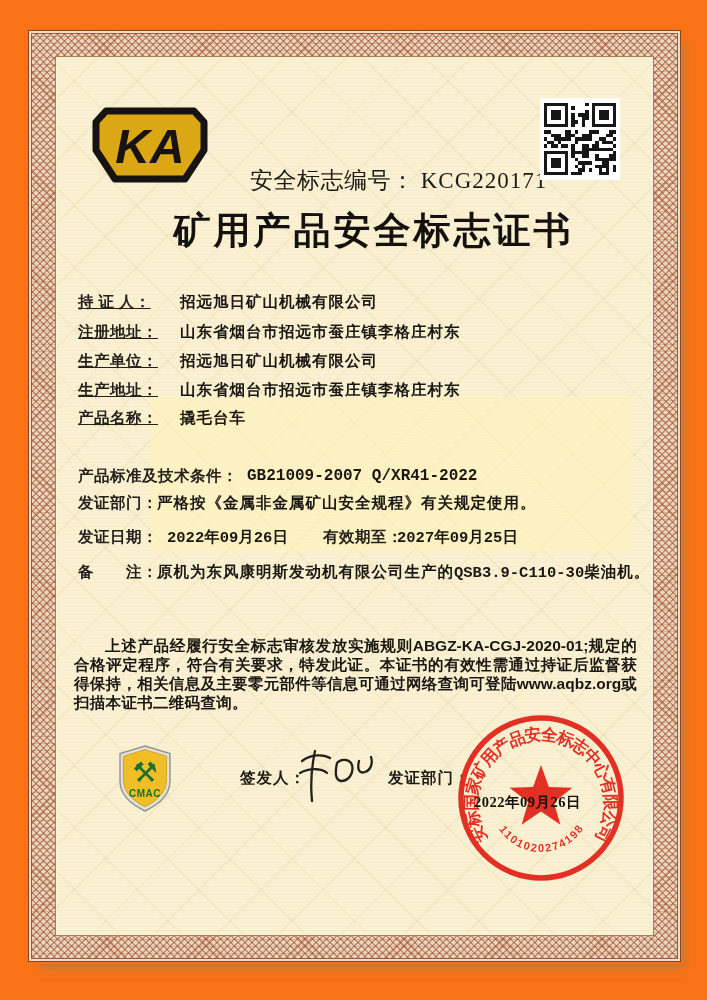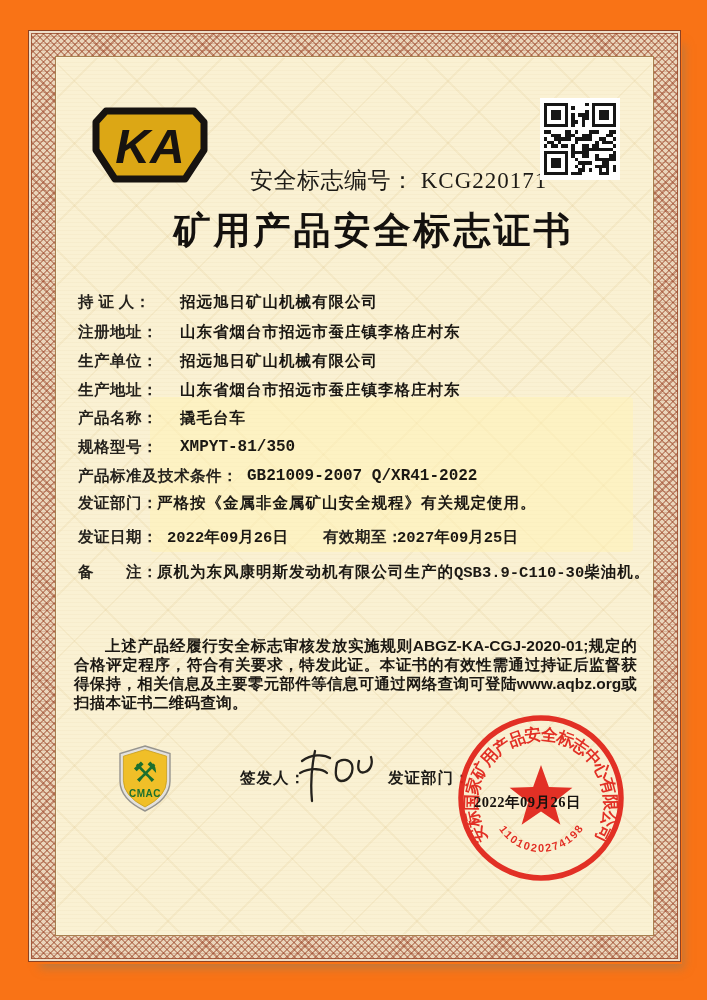"持 证 人：" .w102 { text-decoration: none -> underline }
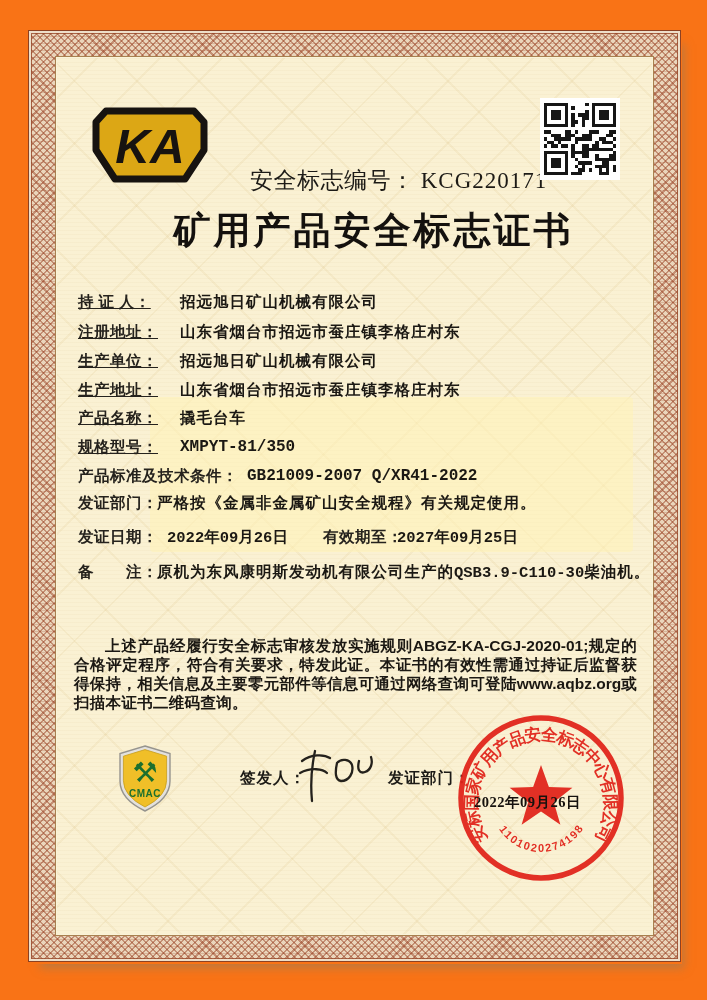"规格型号： XMPYT-81/350" div.row { html: <div> <span>规格型号：</span><span>XMPYT-81/350</span> </div> -> none }
